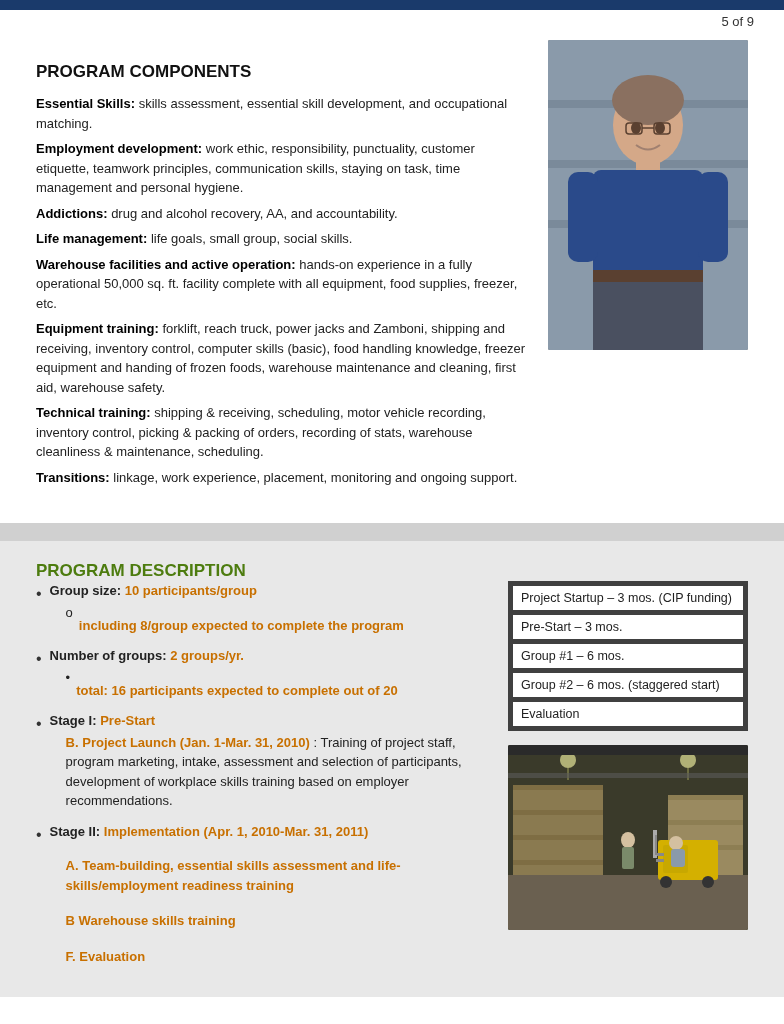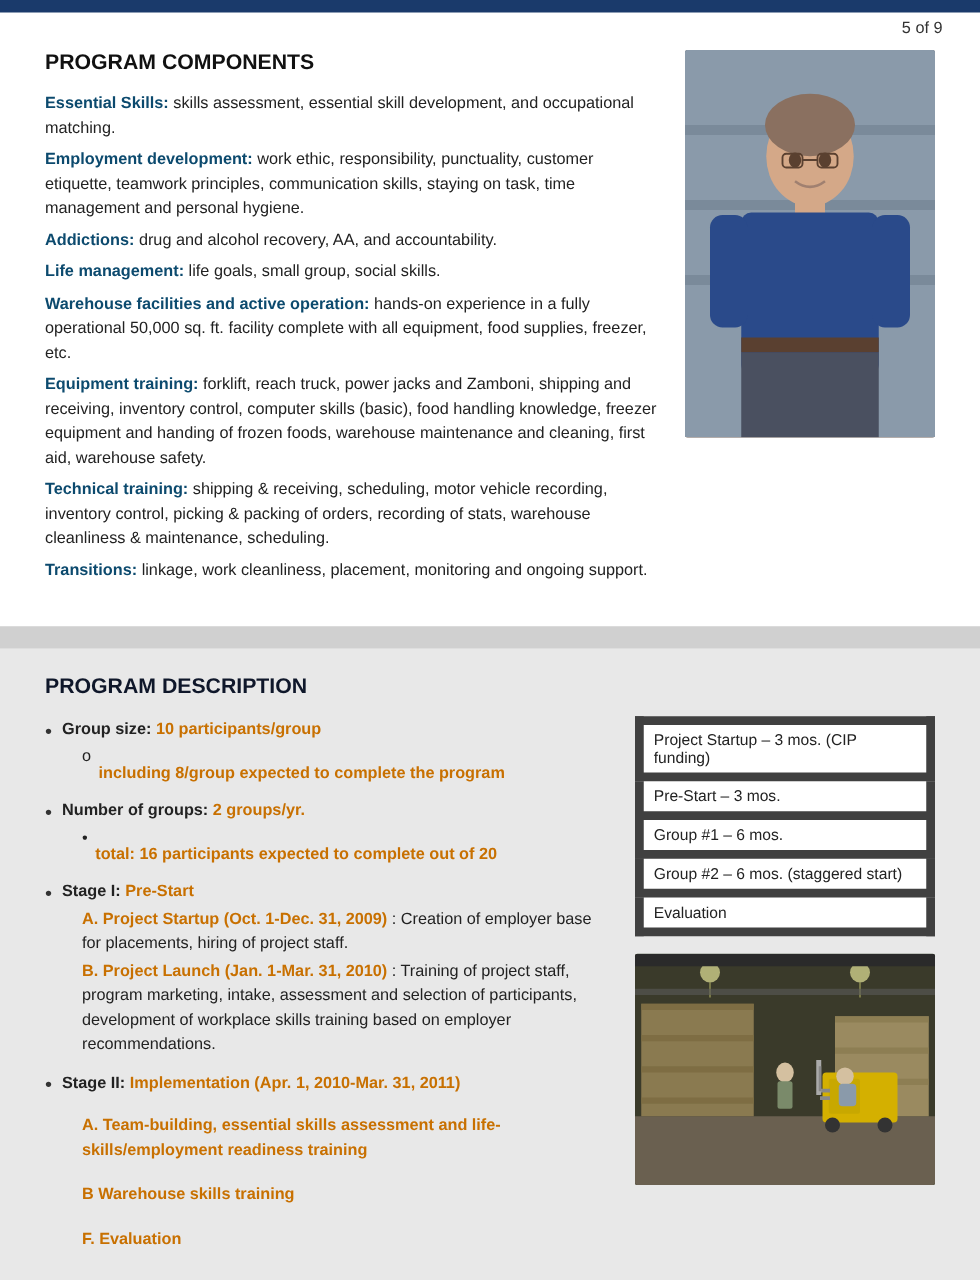"PROGRAM COMPONENTS" .section-title { margin-top: none -> 22px }
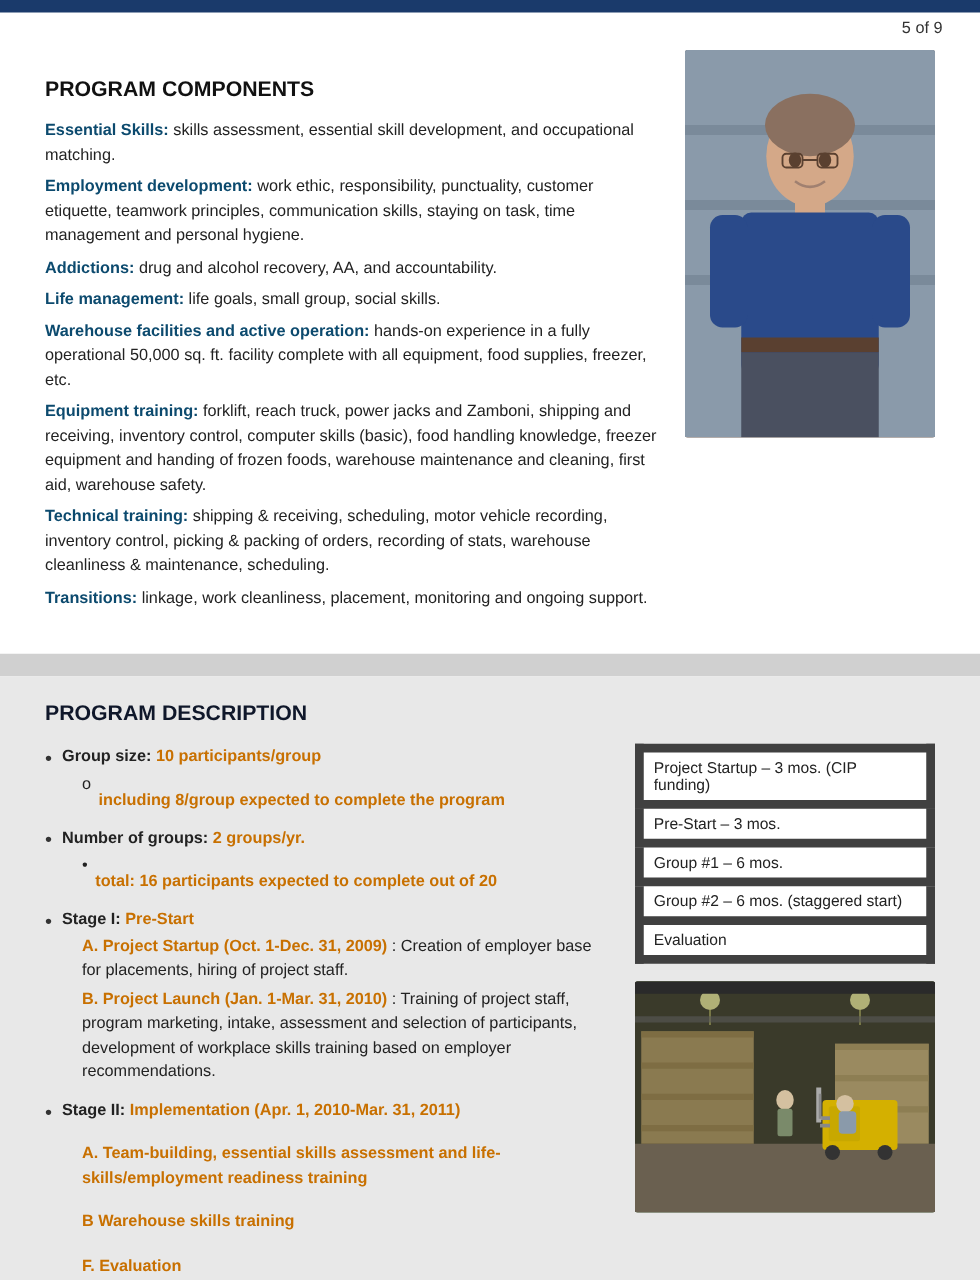"Essential Skills:" .label-orange { color: #0c4a6e -> #000000 }
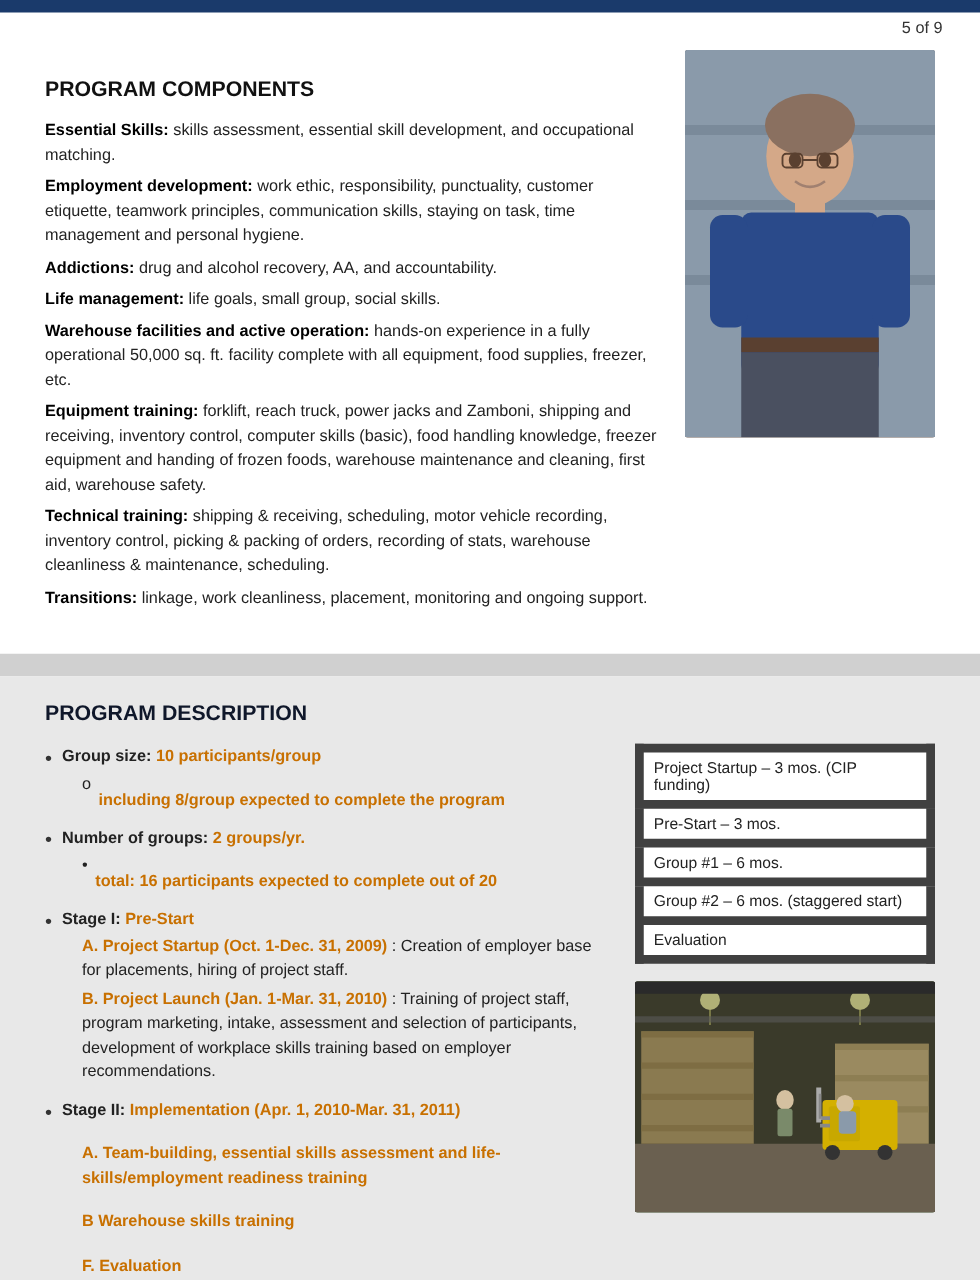"linkage, work cleanliness, placement," span { text: cleanliness -> experience }
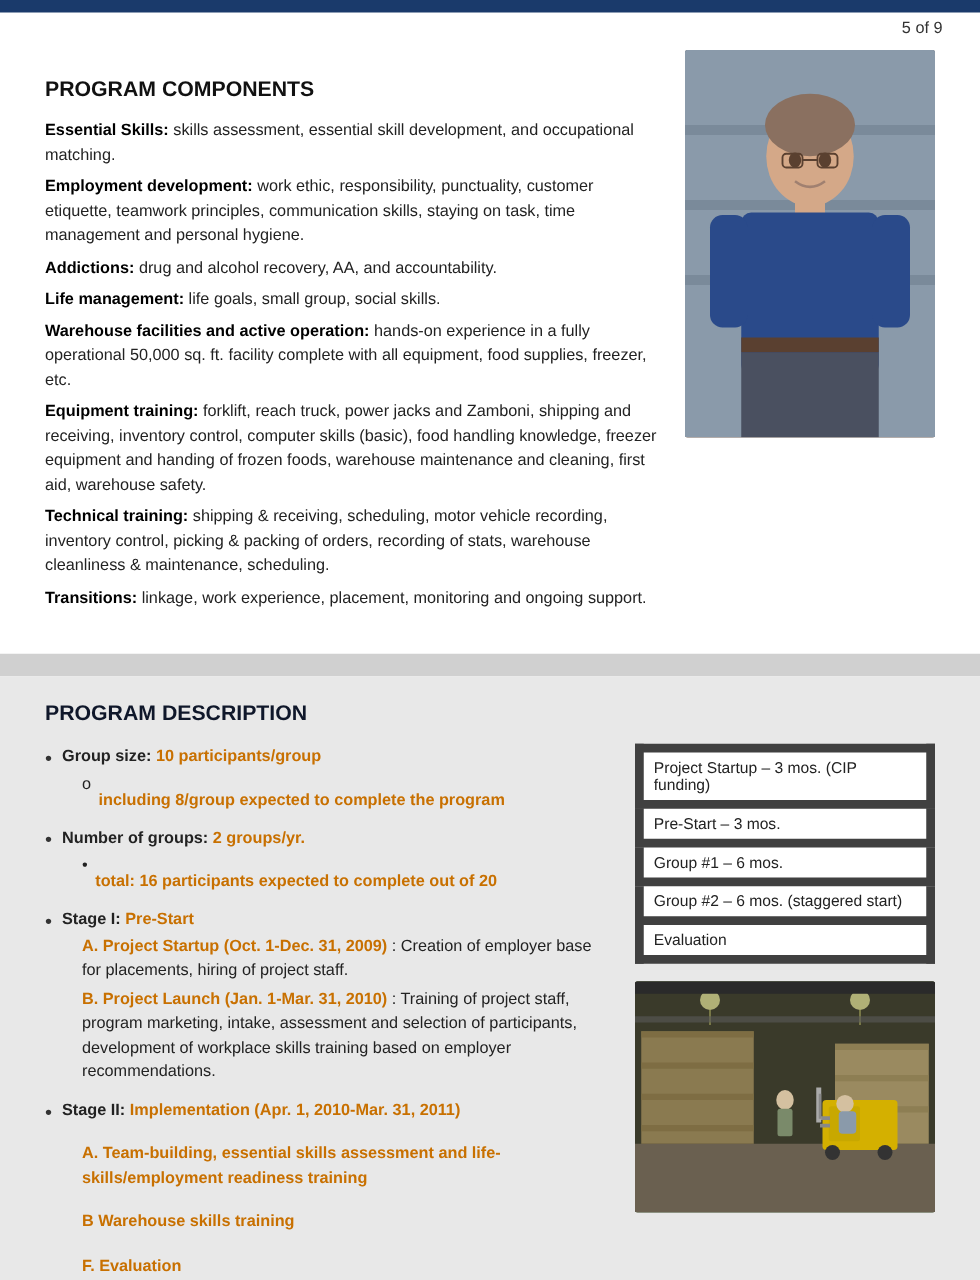"PROGRAM DESCRIPTION" .section-program-description .desc-title { color: #0f172a -> #4d7c0f; margin-bottom: 14px -> none }
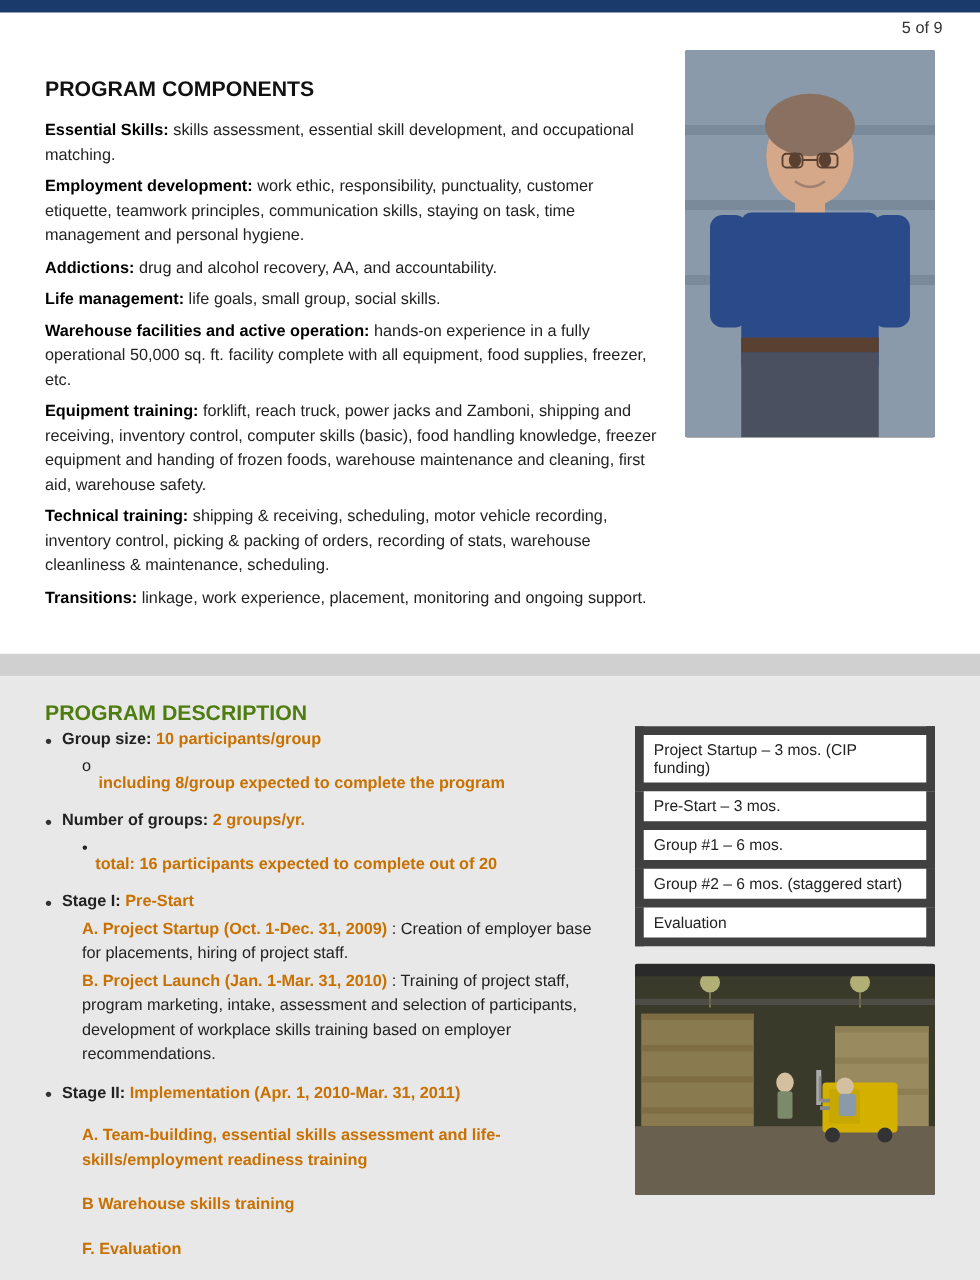"Project Startup – 3 mos." .timeline-table td { border: 7px solid #404040 -> 5px solid #404040 }
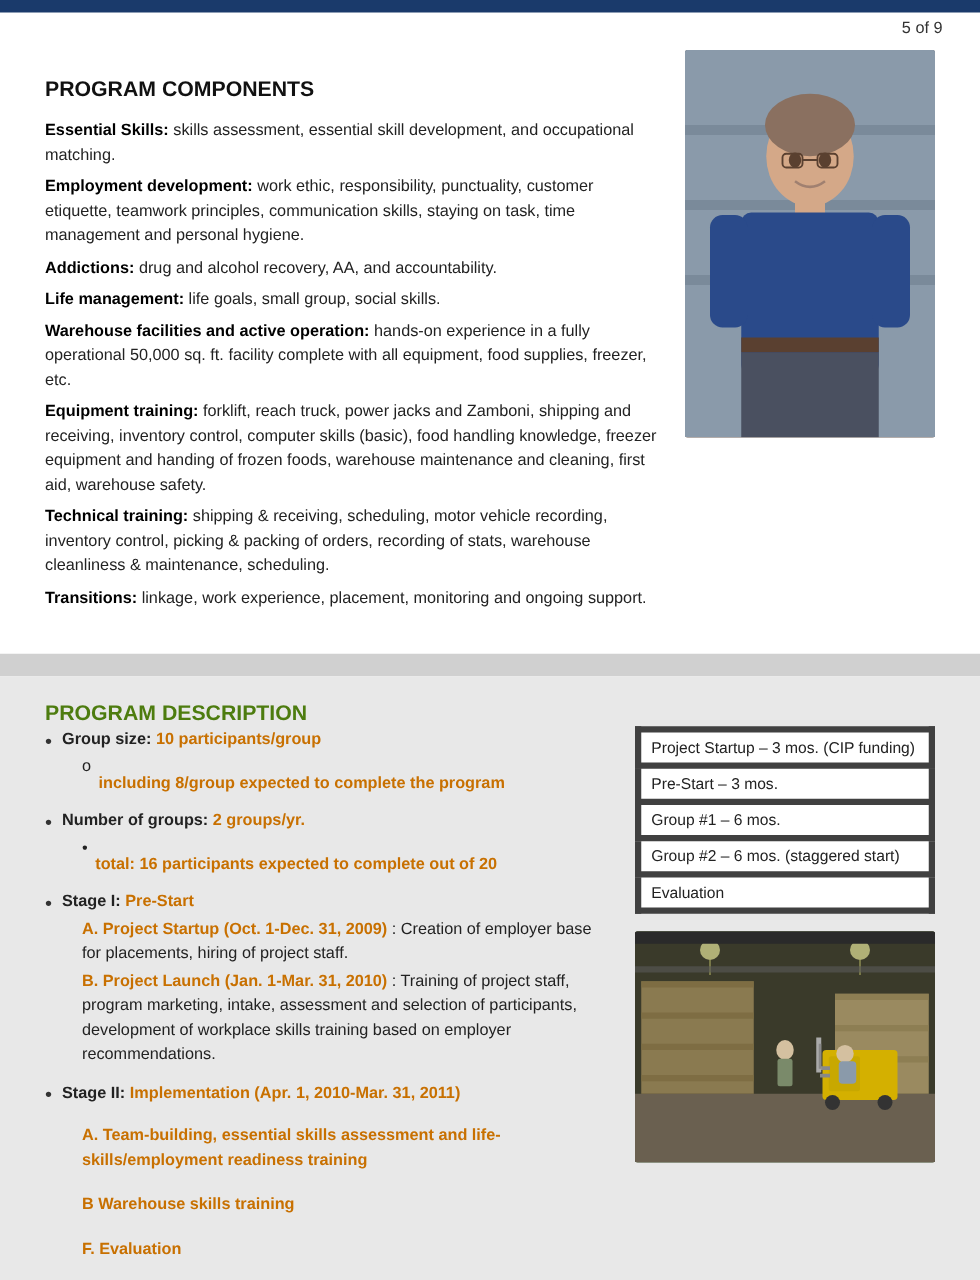"A. Project Startup (Oct. 1-Dec." li { html: <li> <div> <span>A. Project Startup (Oct. 1-Dec. 31, 2009)</span> <span>: Creation of employer base for placements, hiring of project staff.</span> </div> </li> -> none }
